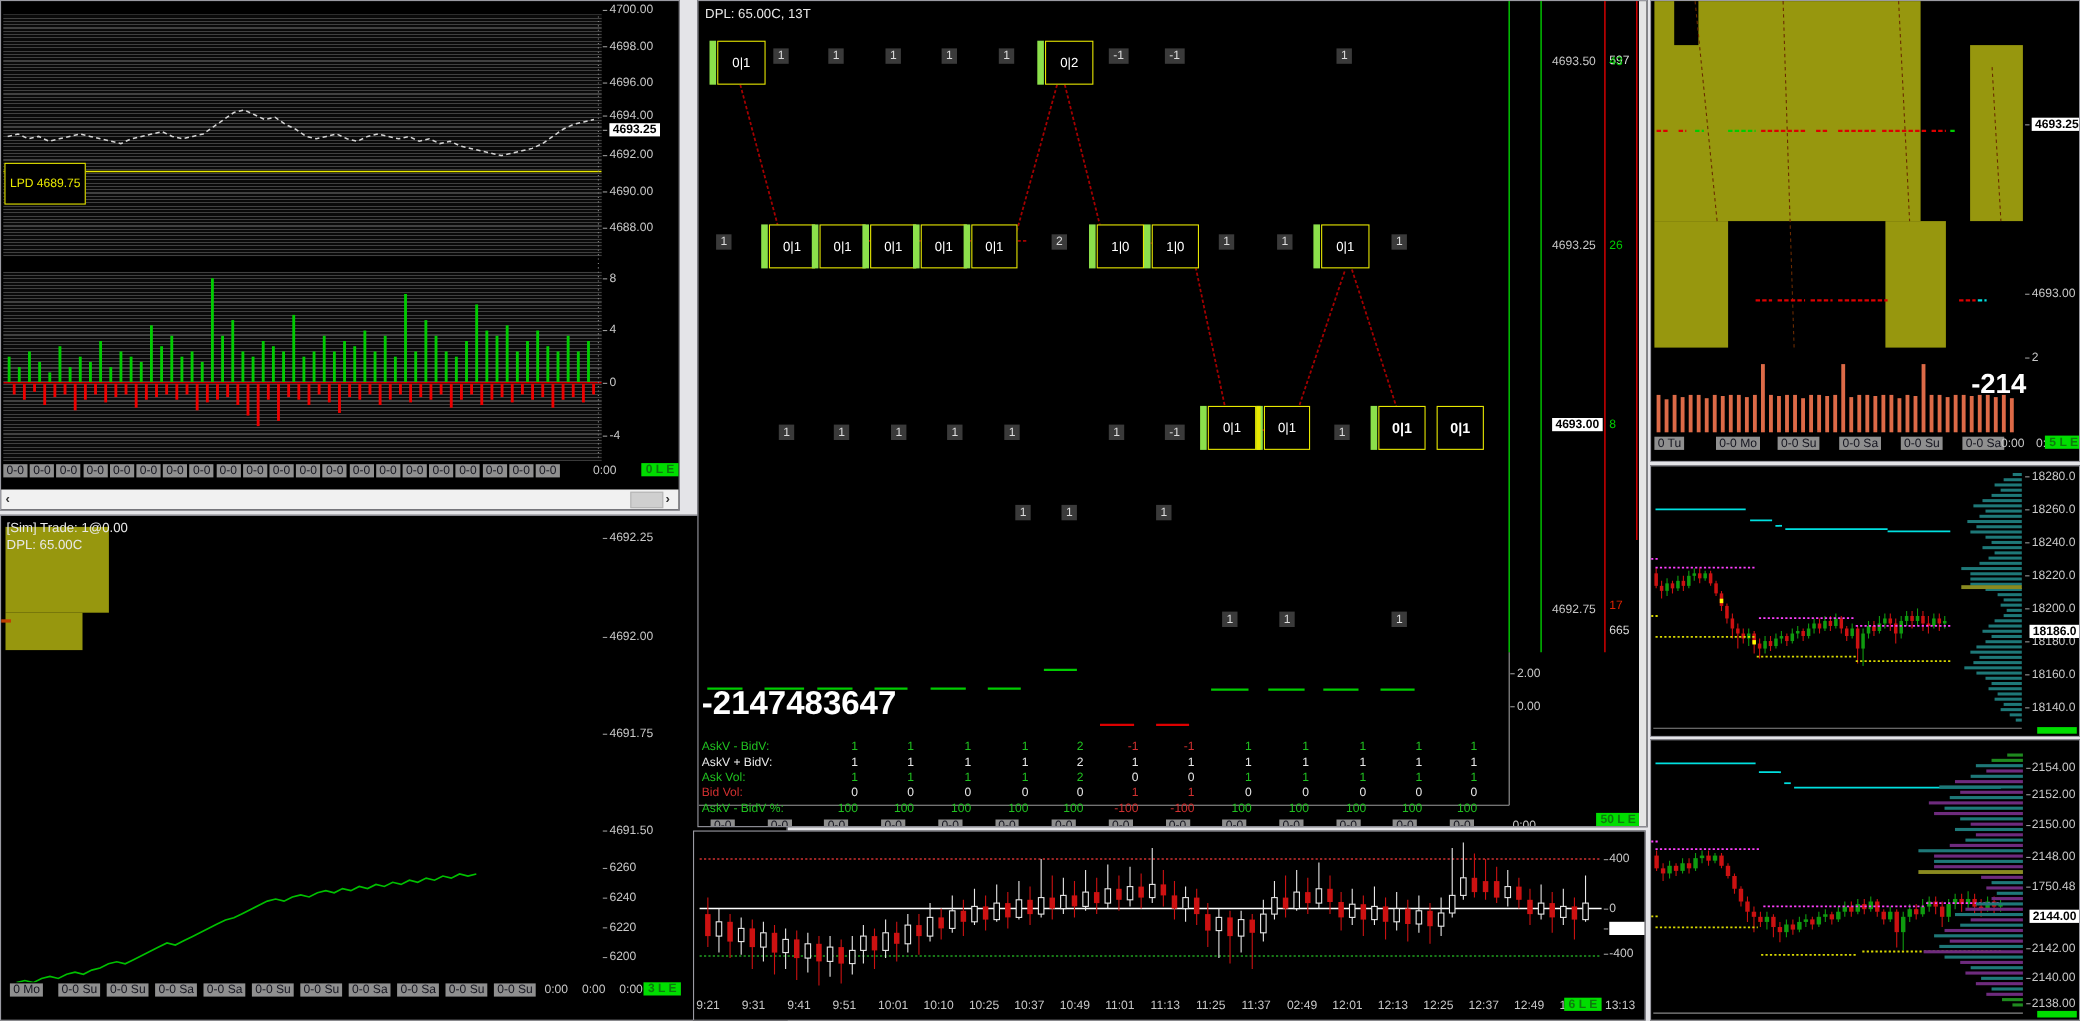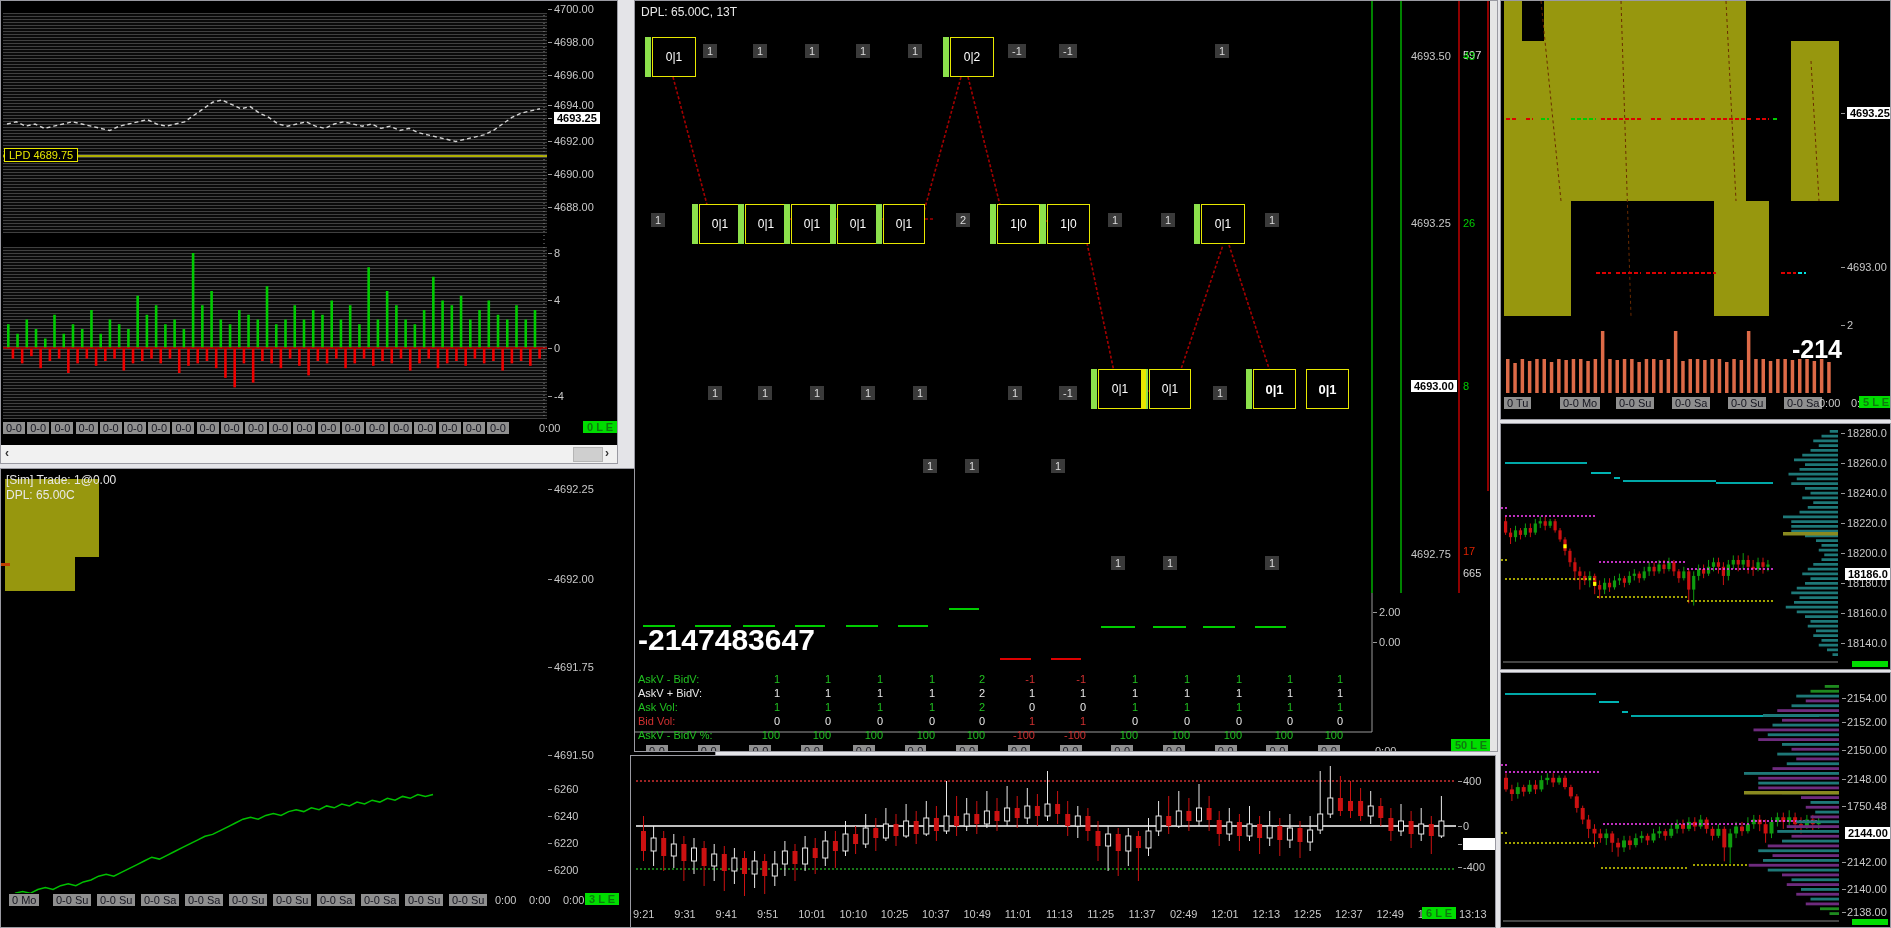"LPD 4689.75" .lpd { padding: 0 4px -> 12px 4px }
